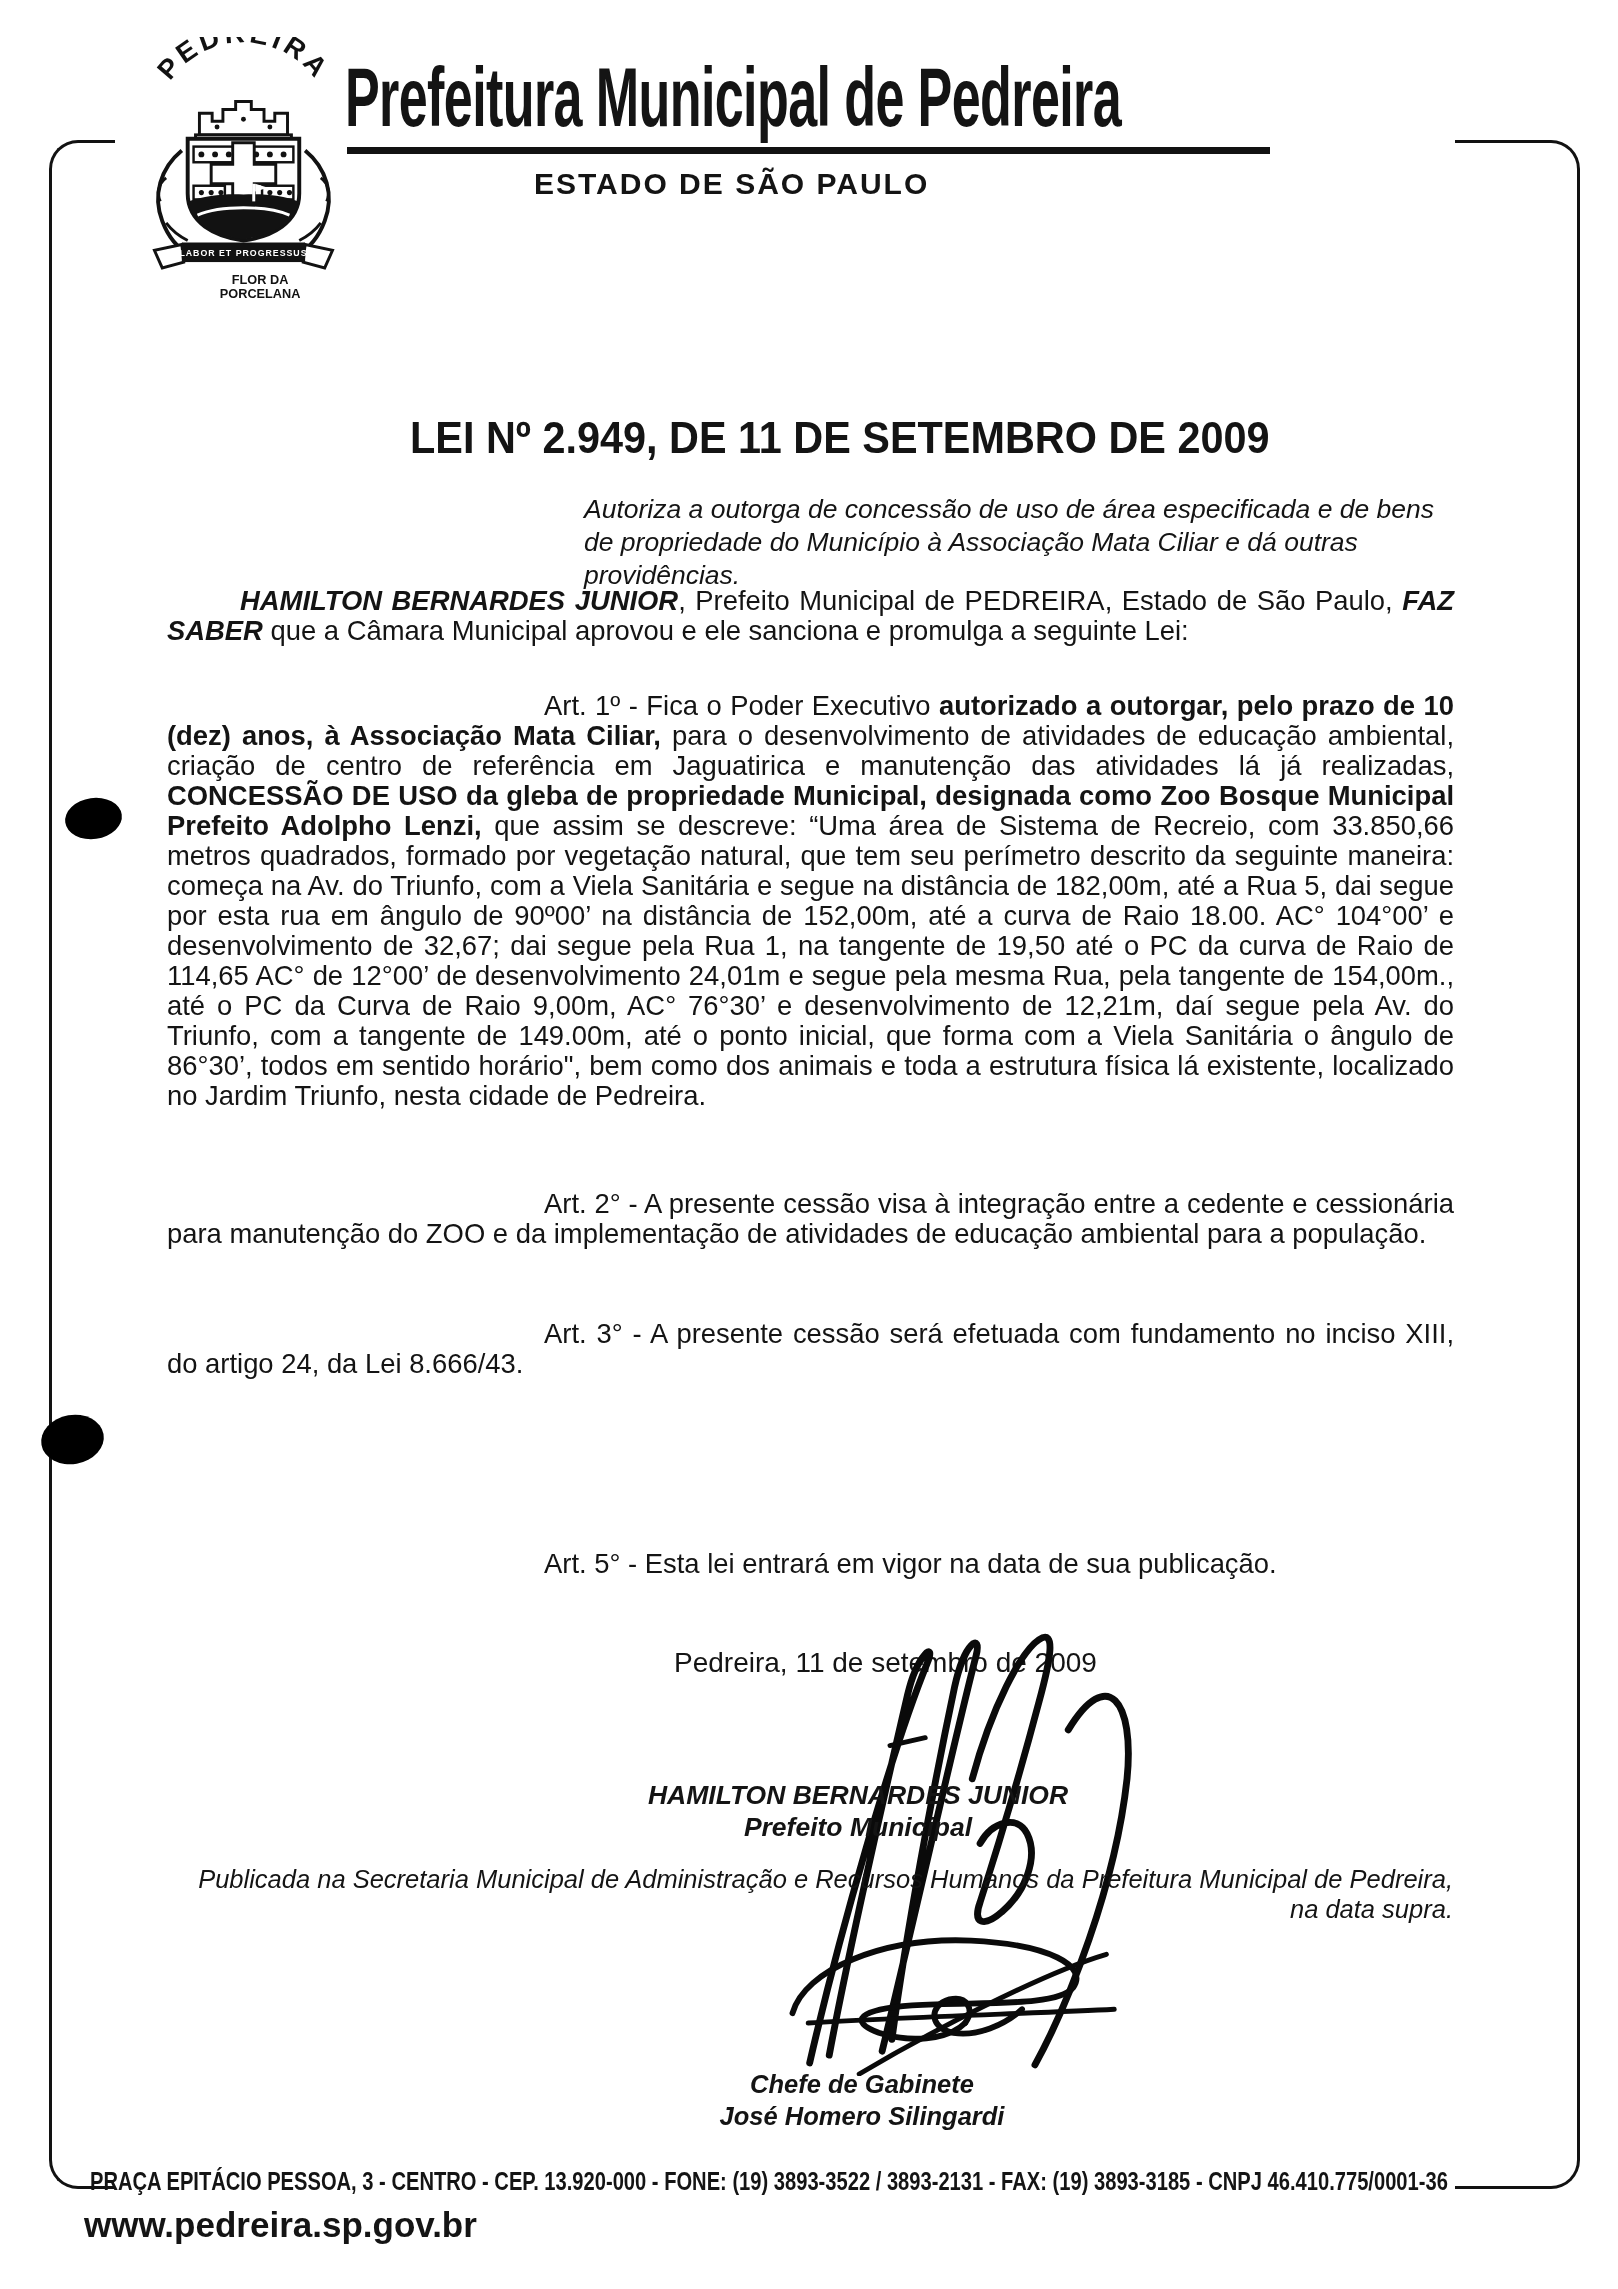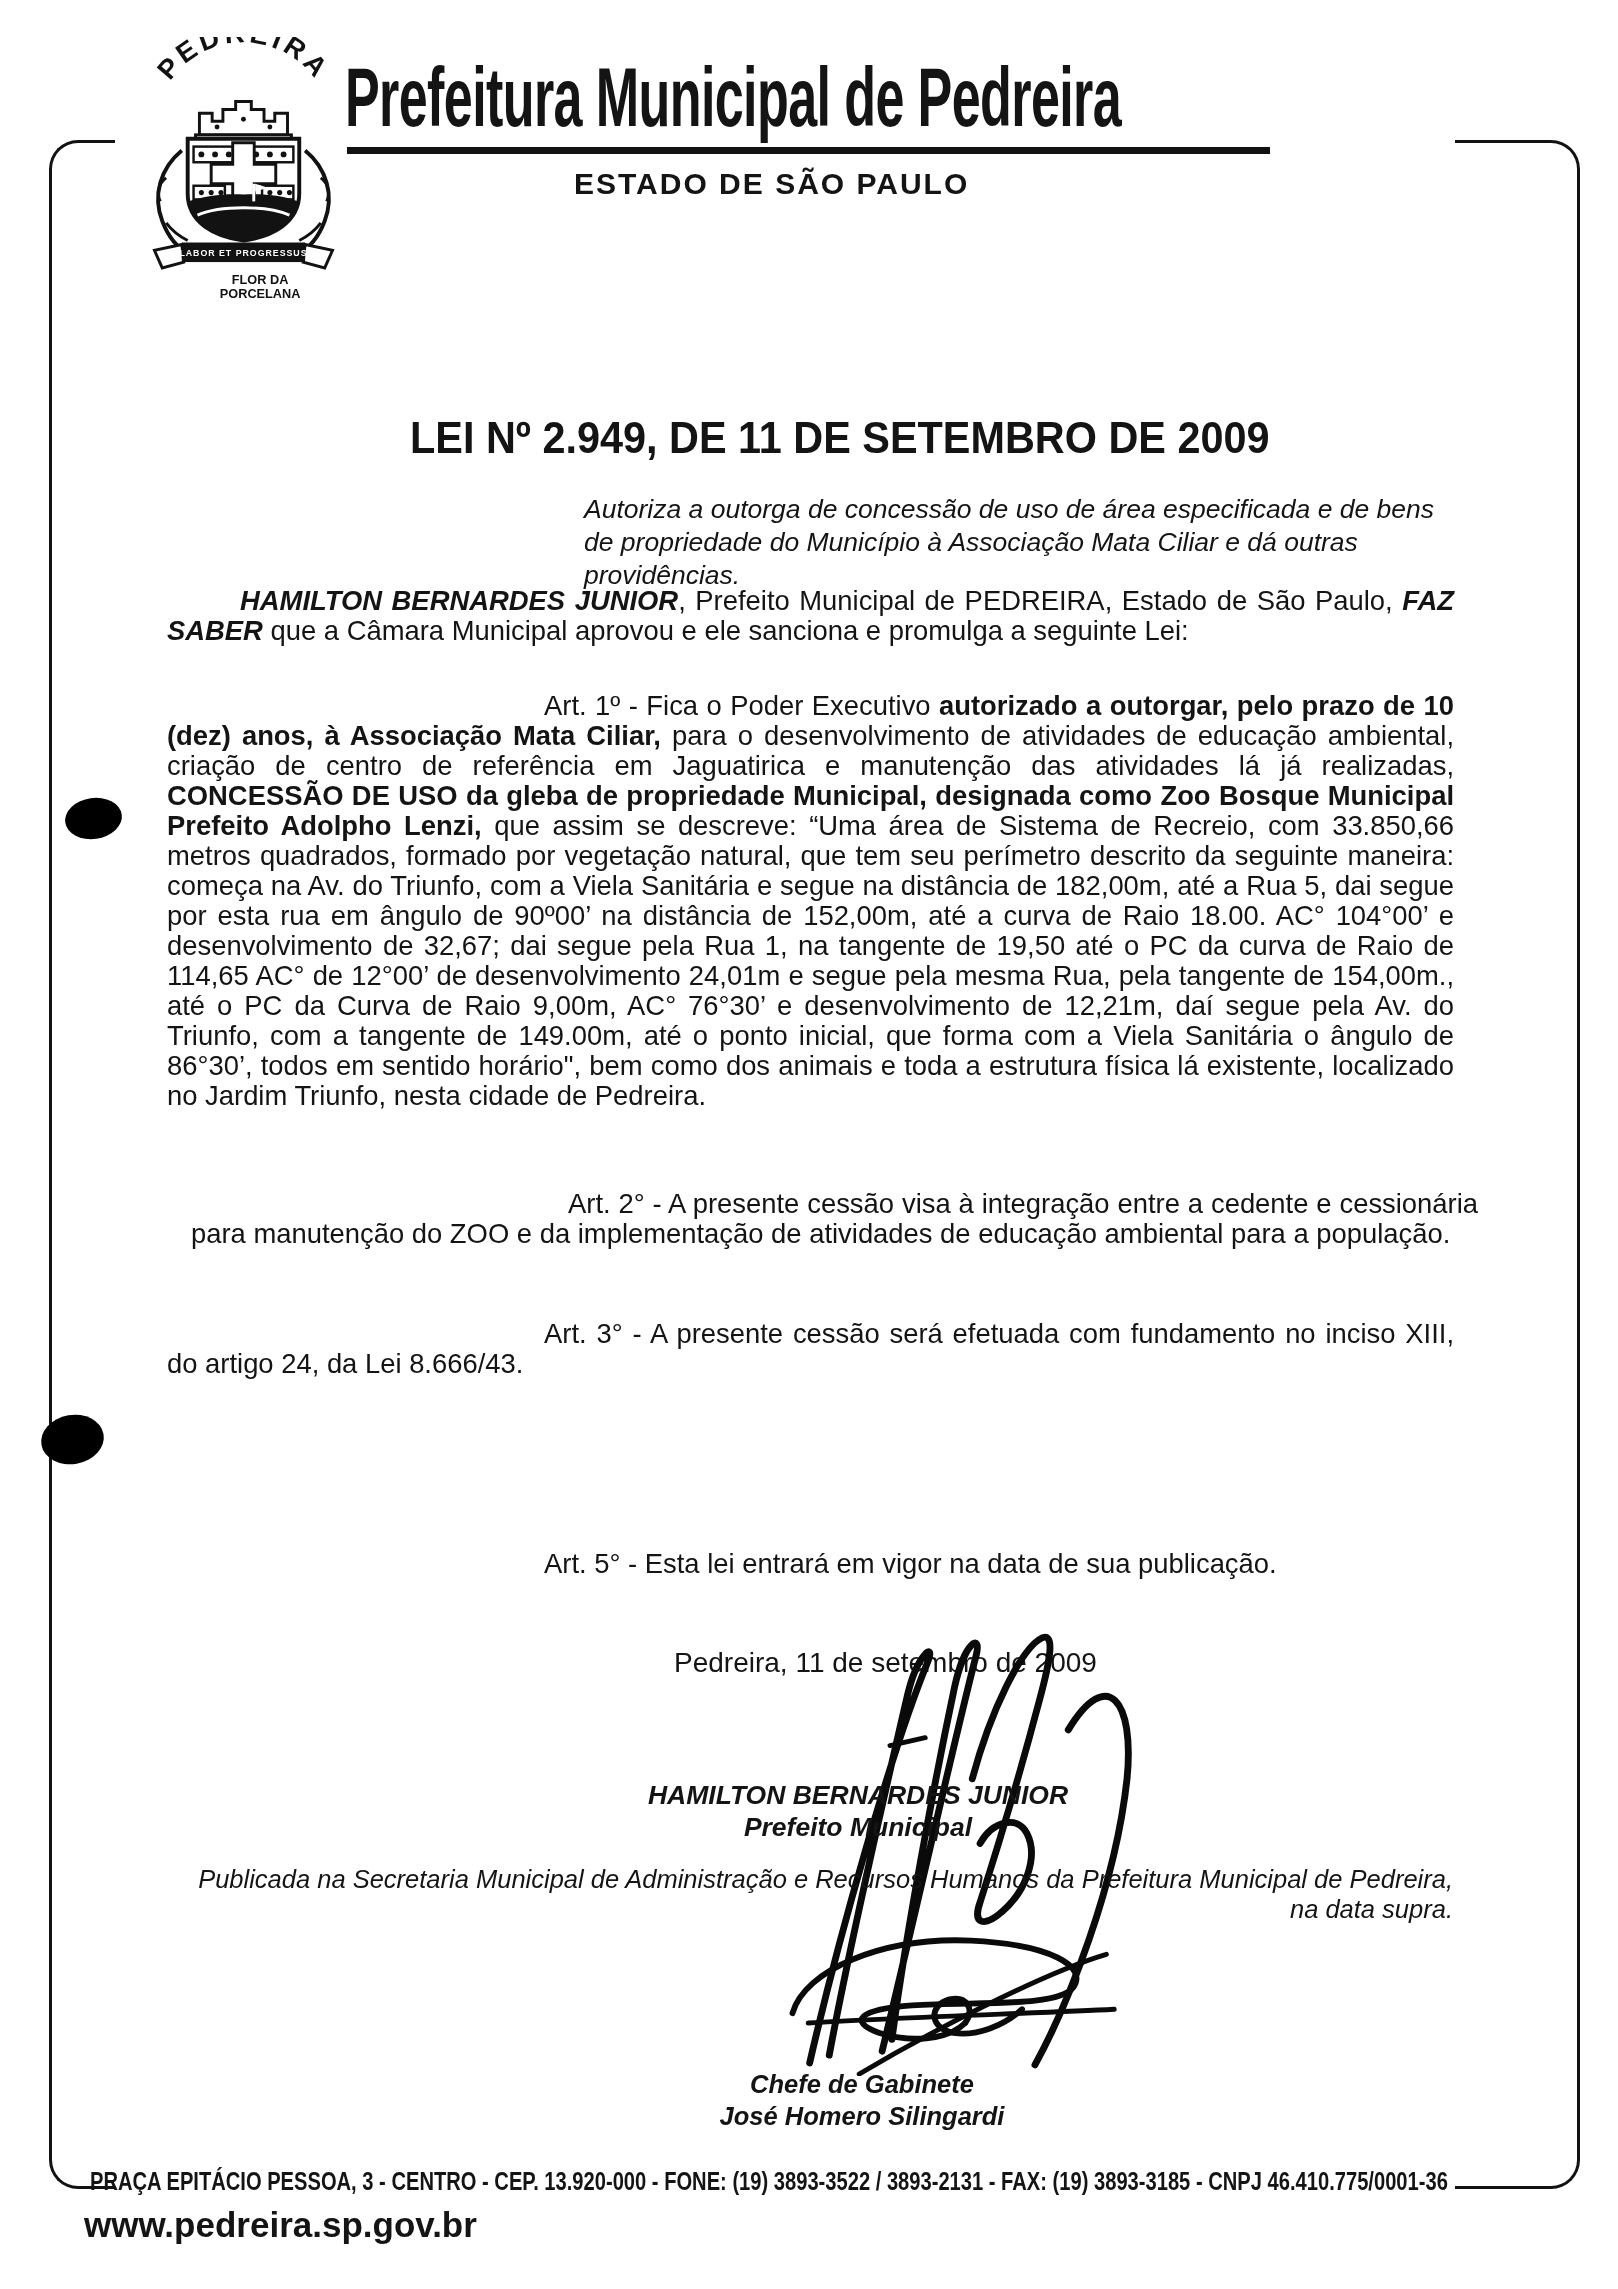"ESTADO DE SÃO PAULO" .header-subtitle { margin-left: 40px -> none }
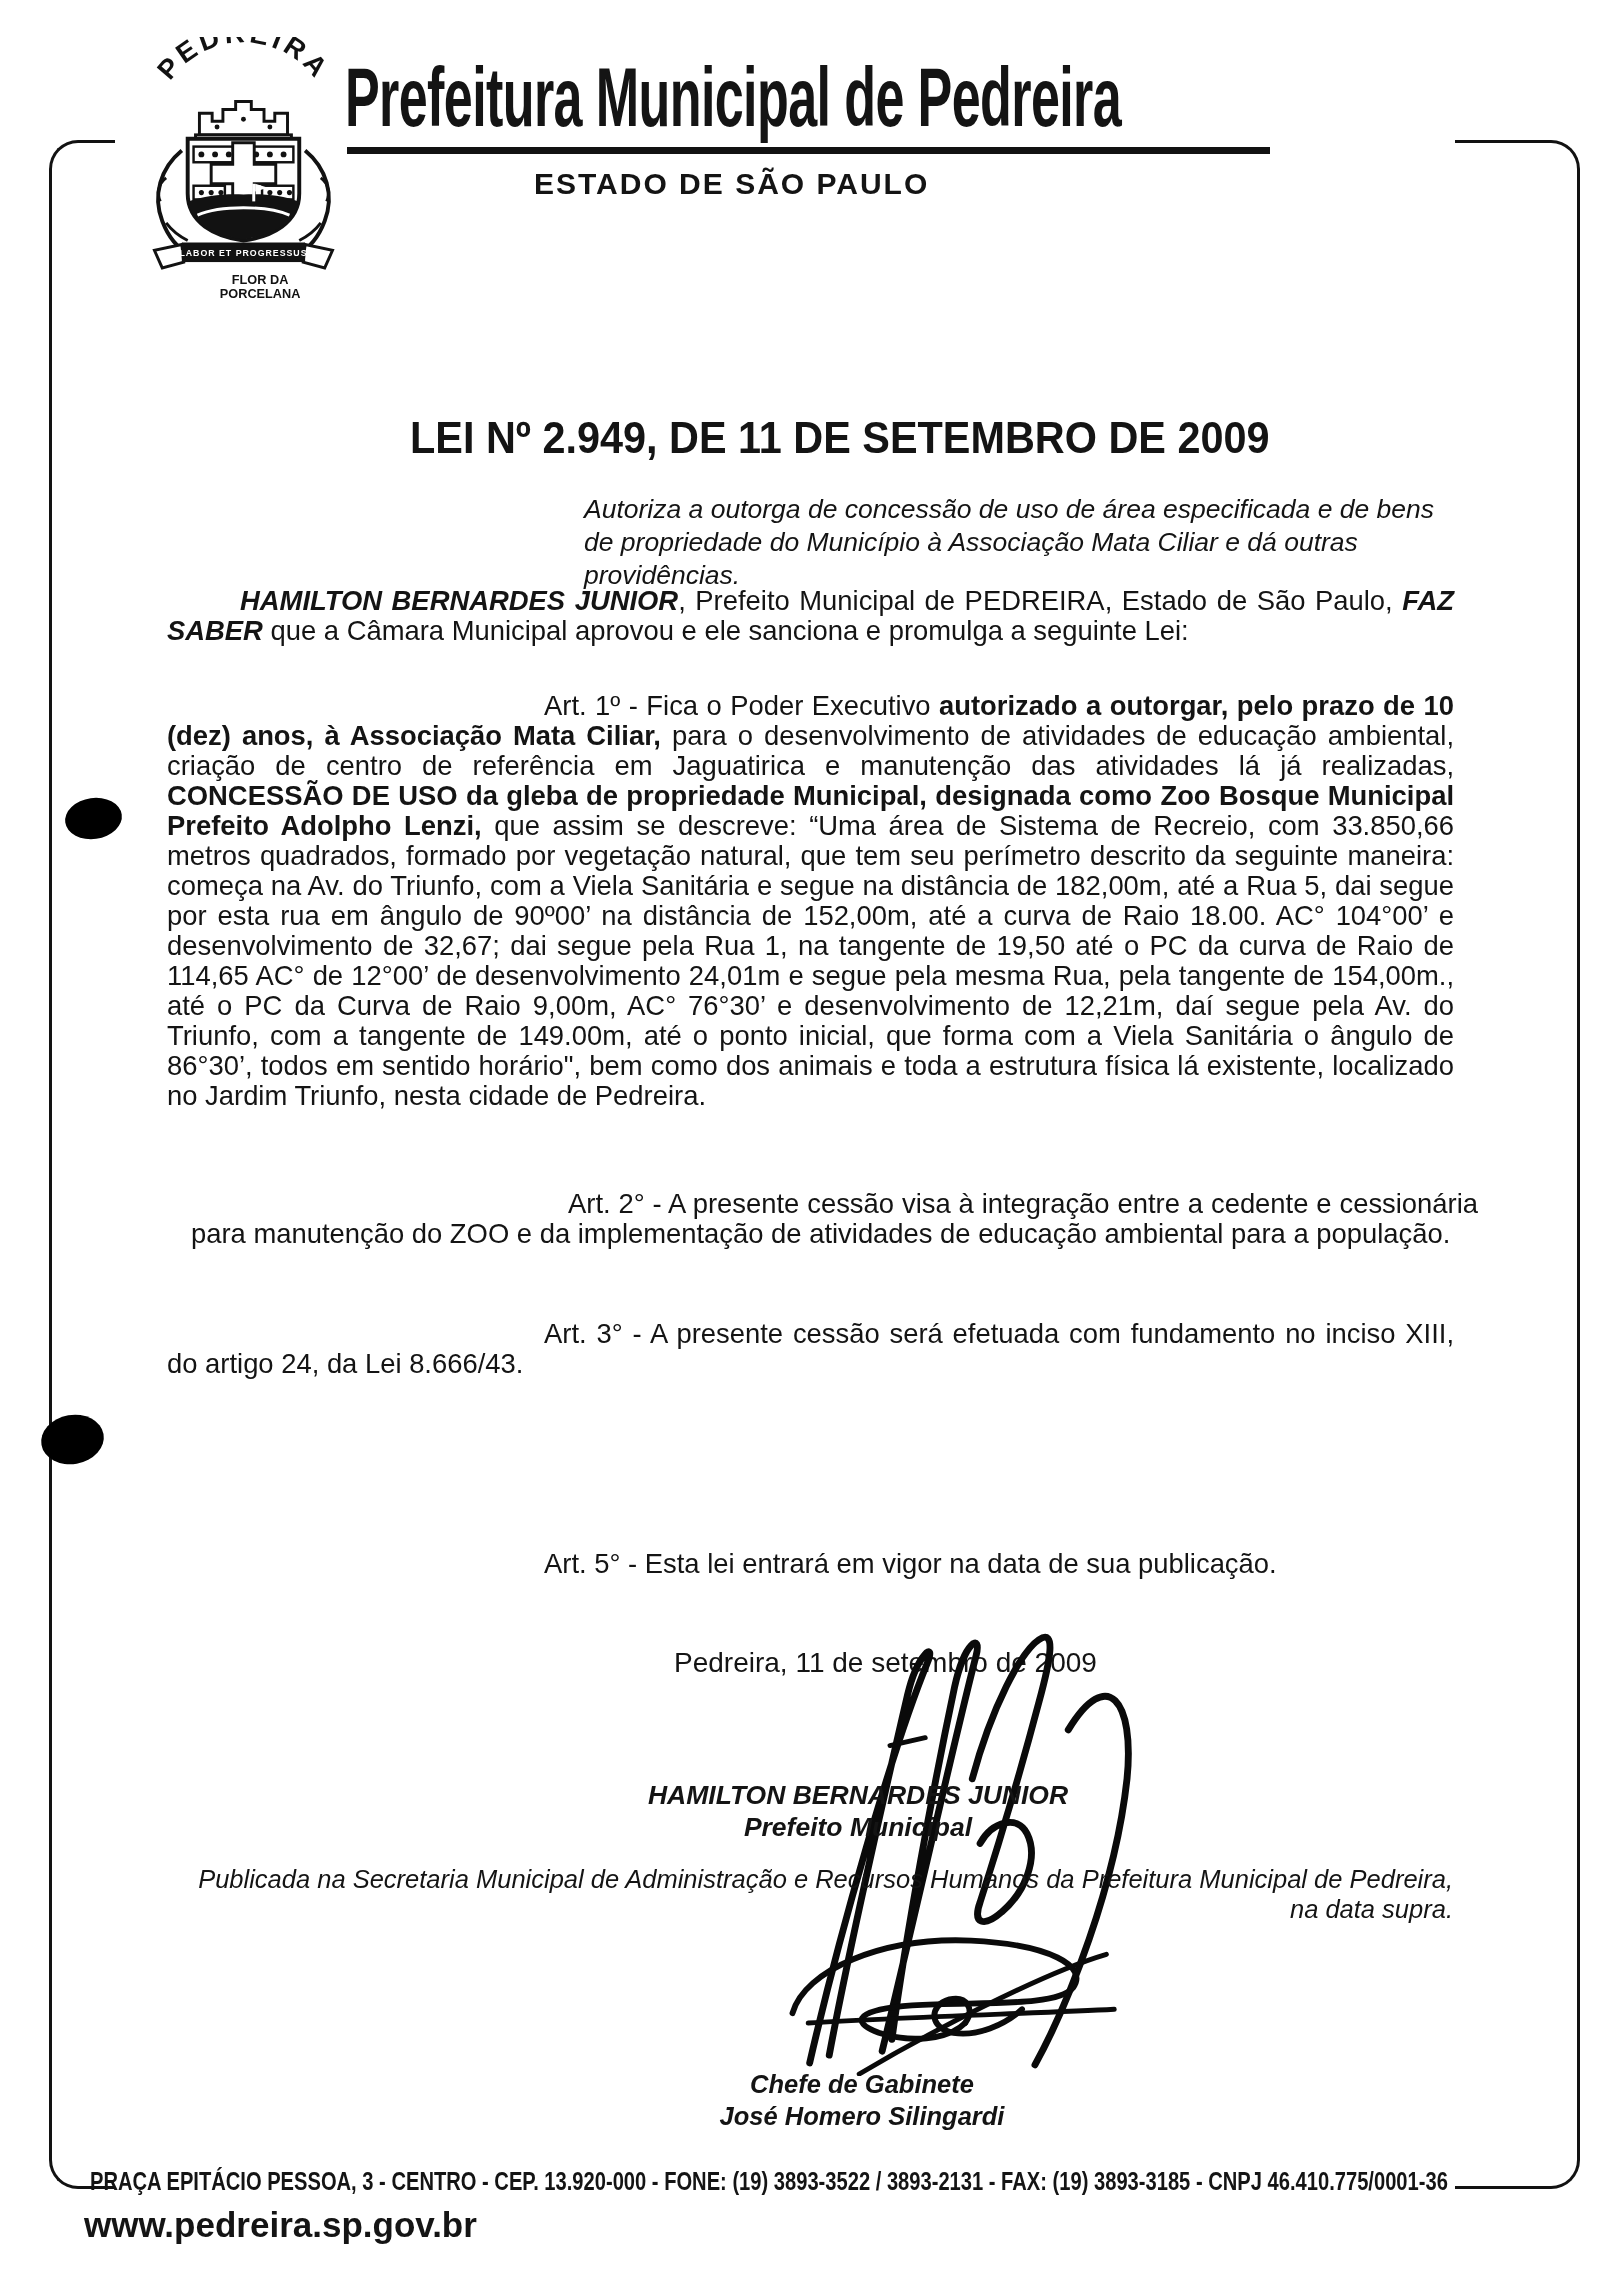"Art. 2° - A presente" div.abs { margin-left: 24px -> none }
